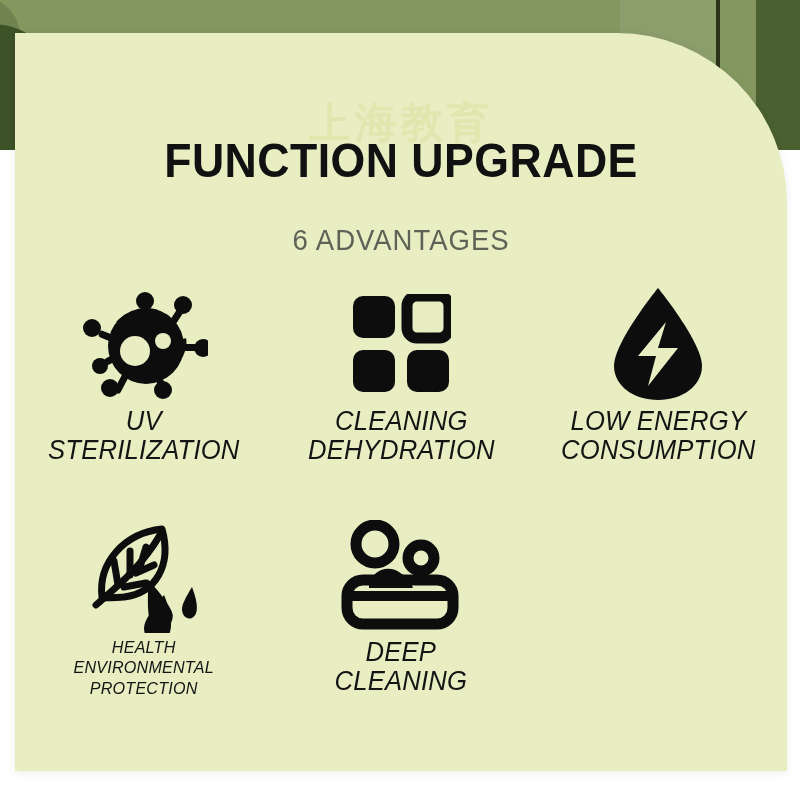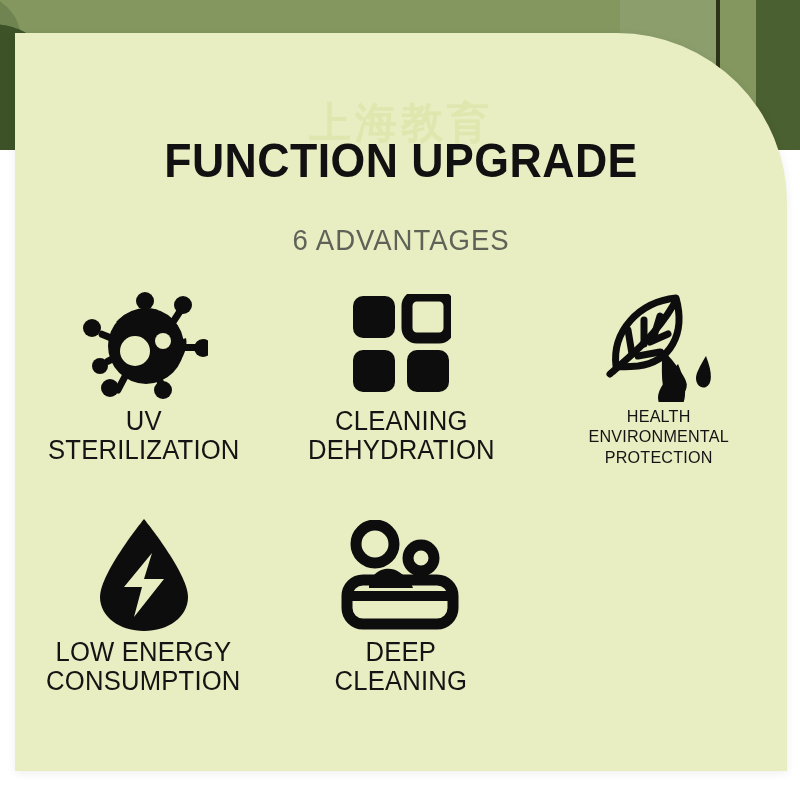"UV" .grid { font-style: none -> italic }
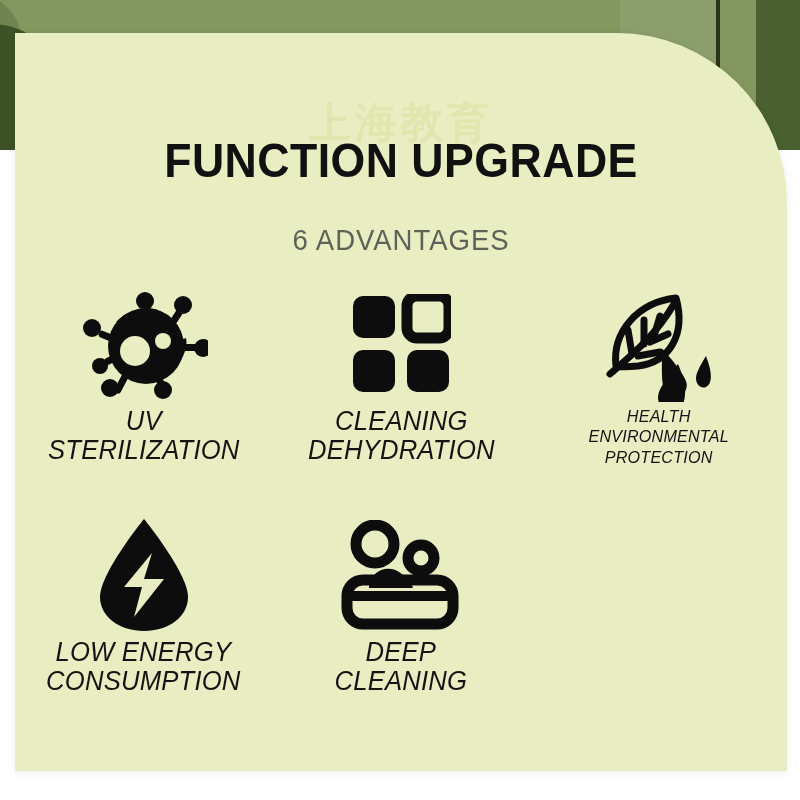"HEALTH" div.cell { order: before "LOW ENERGY" -> after "LOW ENERGY" }
